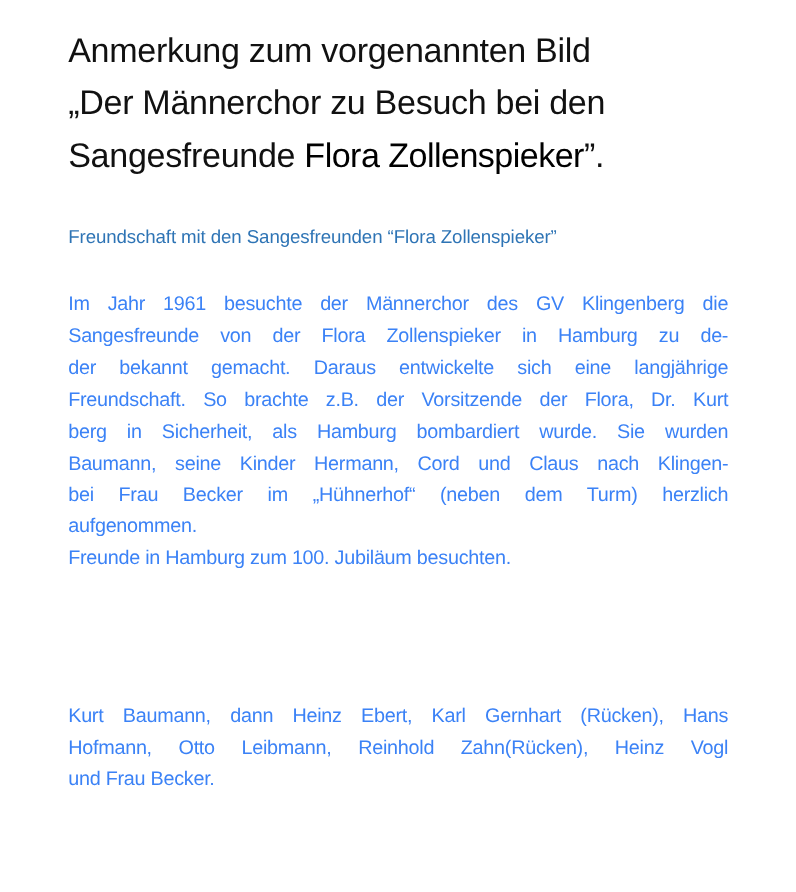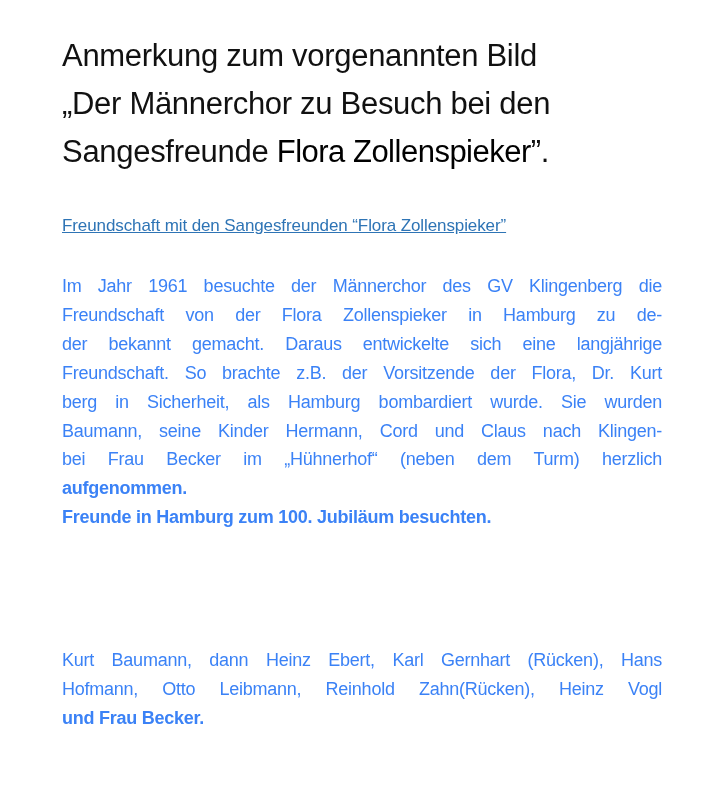"Anmerkung zum vorgenannten Bild" .page { top: 32px -> 22px }
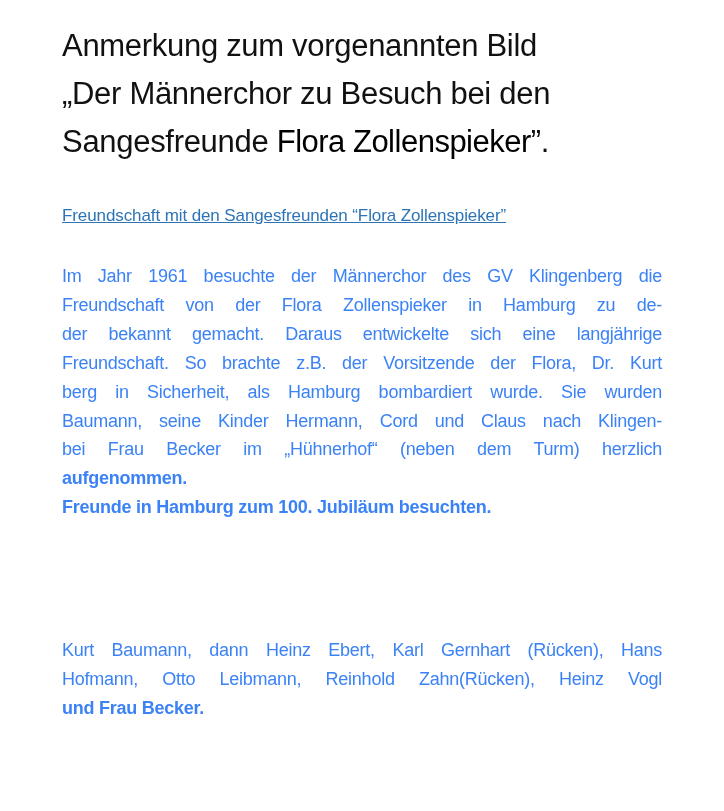"Freundschaft mit den Sangesfreunden" .subheading { text-decoration: underline -> none }
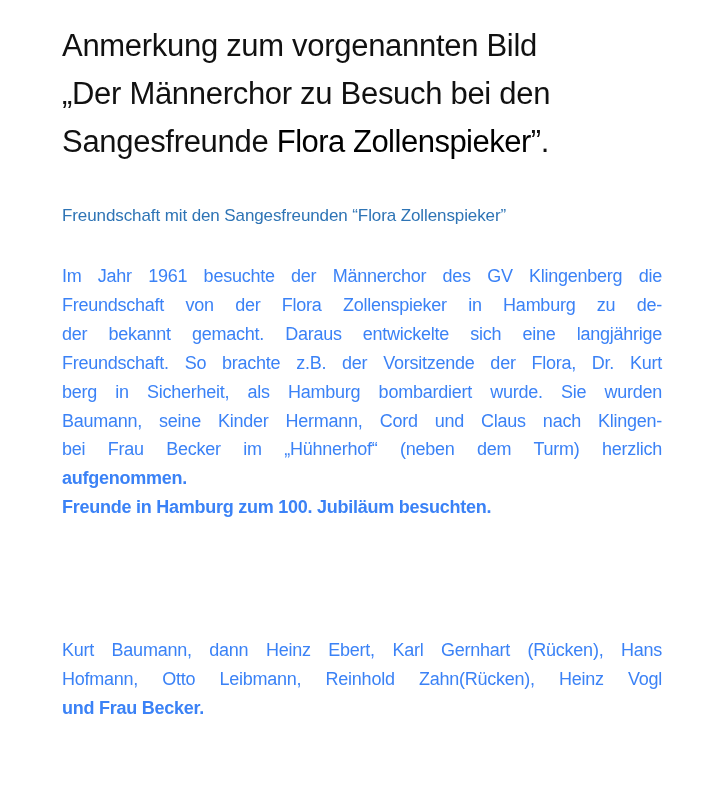"Freundschaft von der Flora Zollenspieker" span.line { text: Freundschaft -> Sangesfreunde }
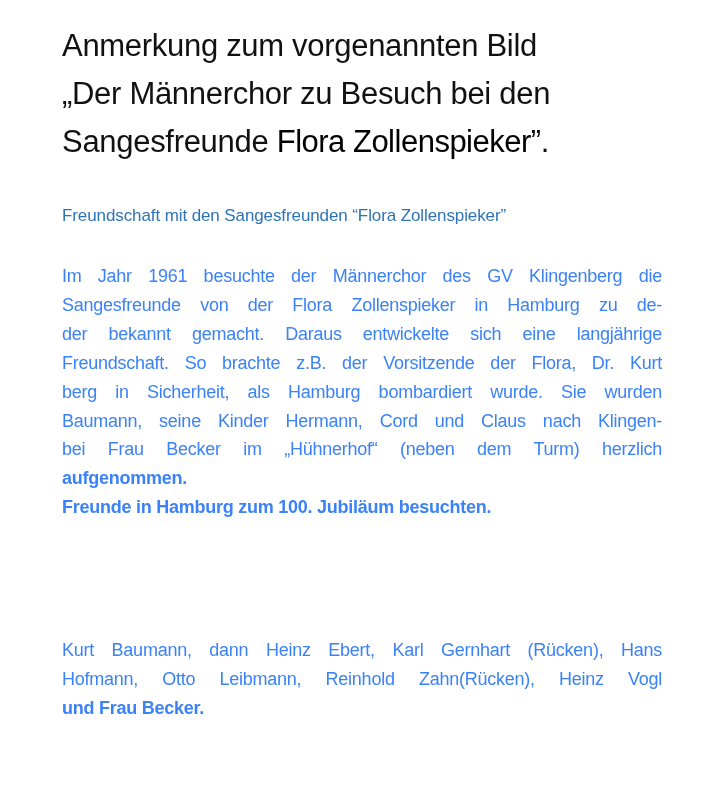"aufgenommen." .para .line.last { font-weight: bold -> none }
